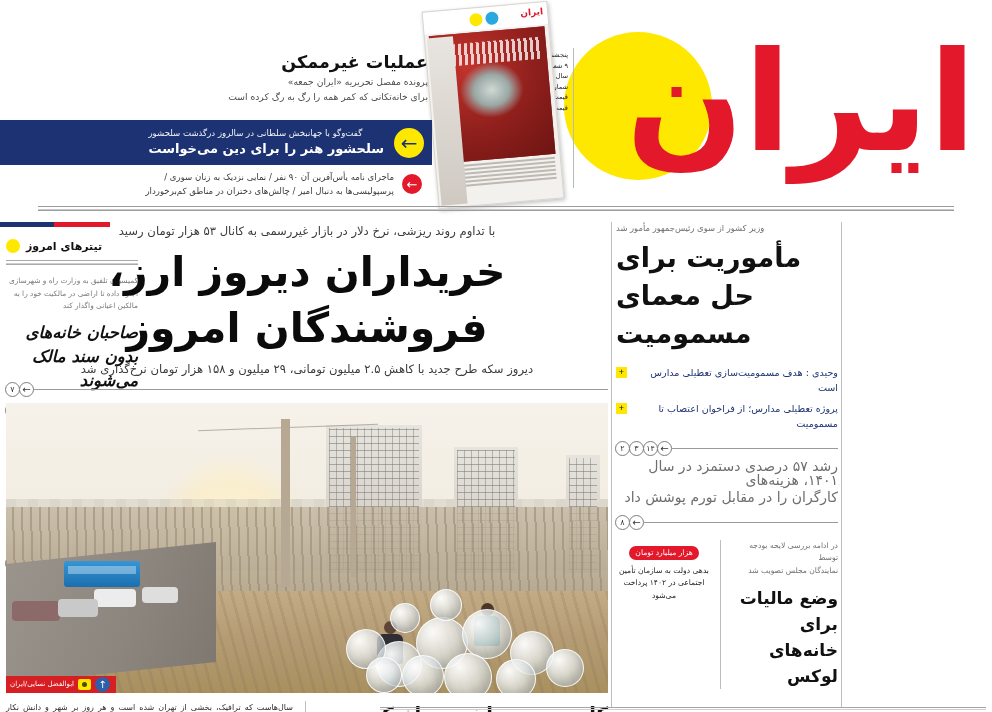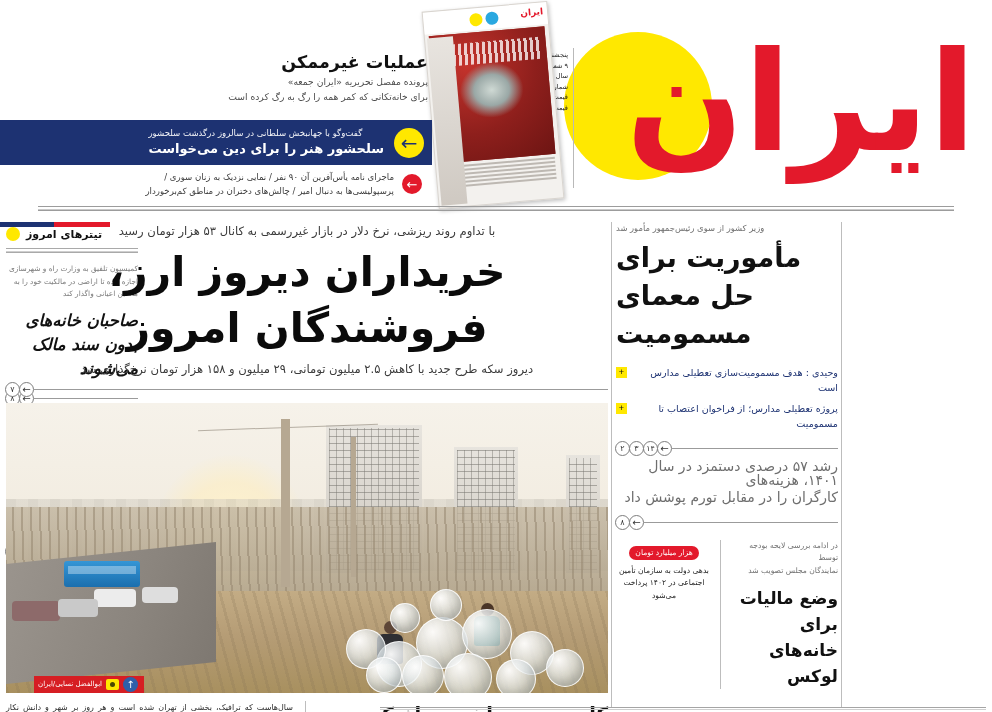"تیترهای امروز" .sb-head { margin-top: 0 -> 12px }
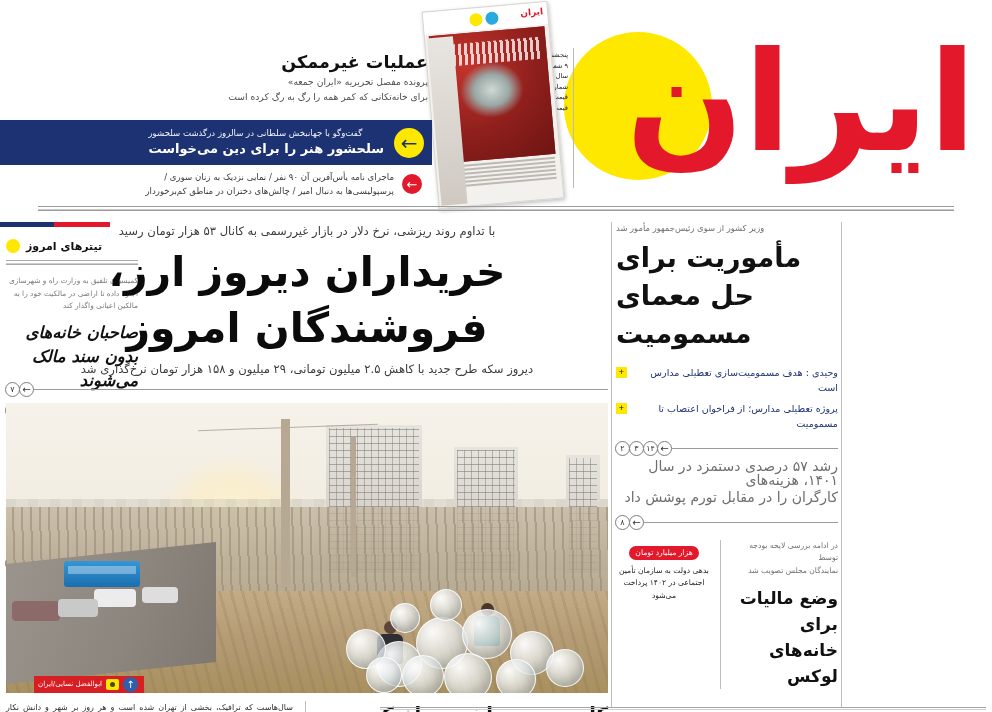"ابوالفضل نسایی/ایران" .credit { margin-left: 28px -> none }
